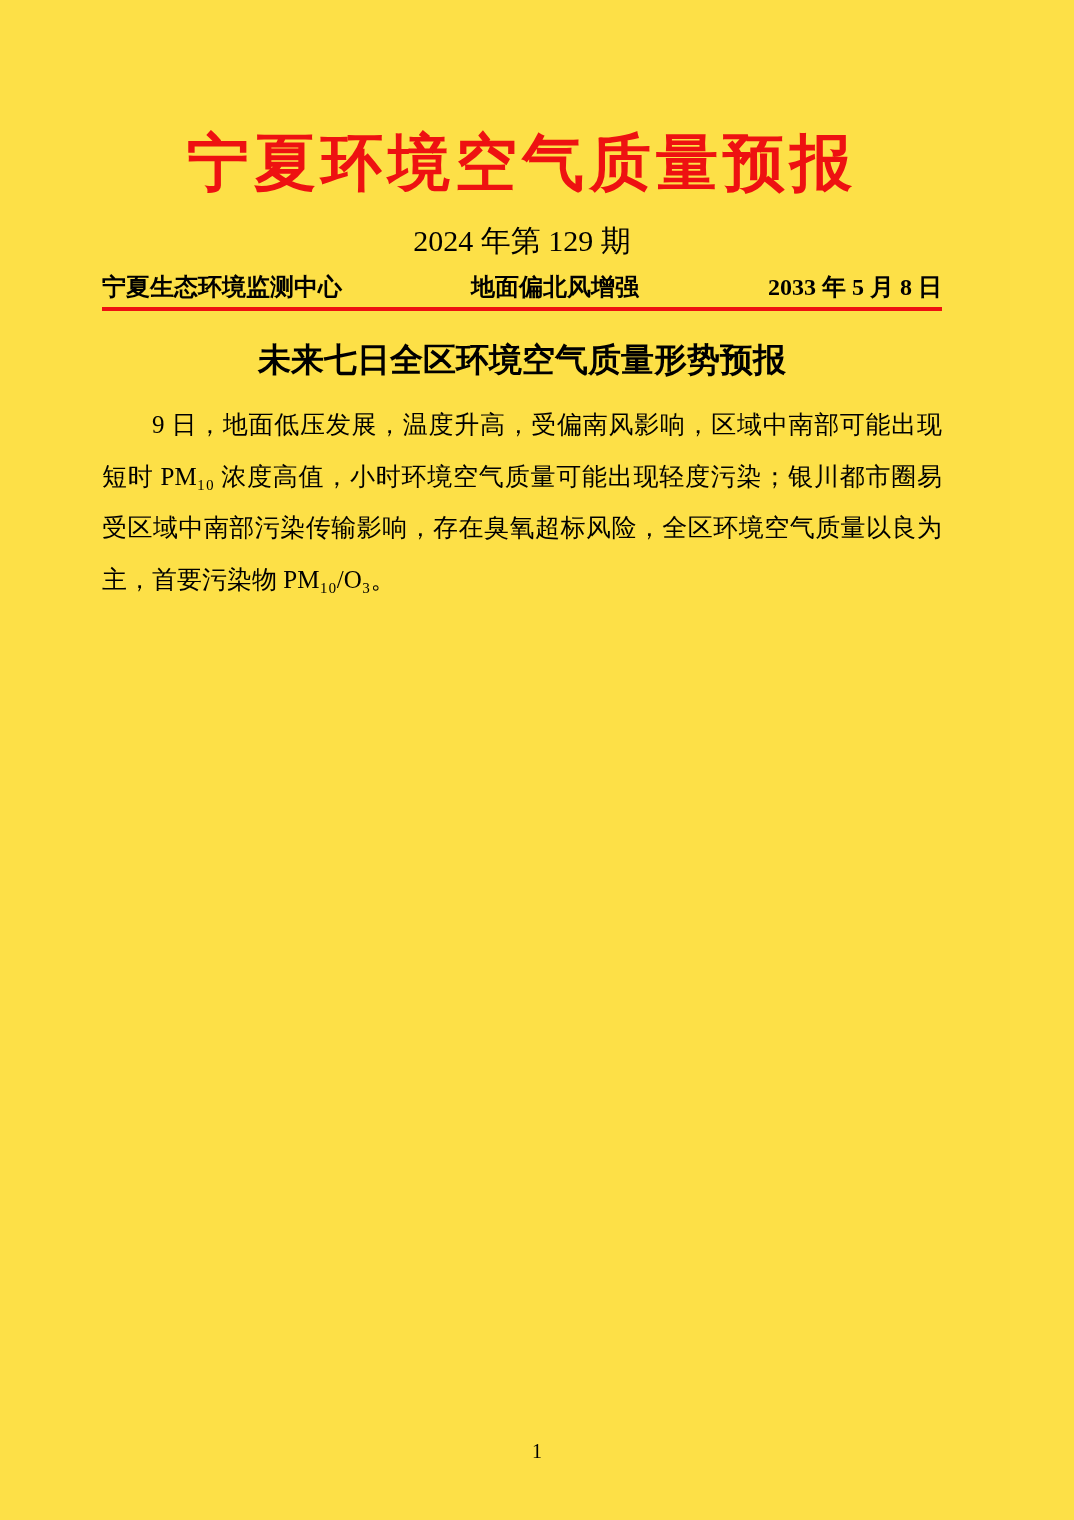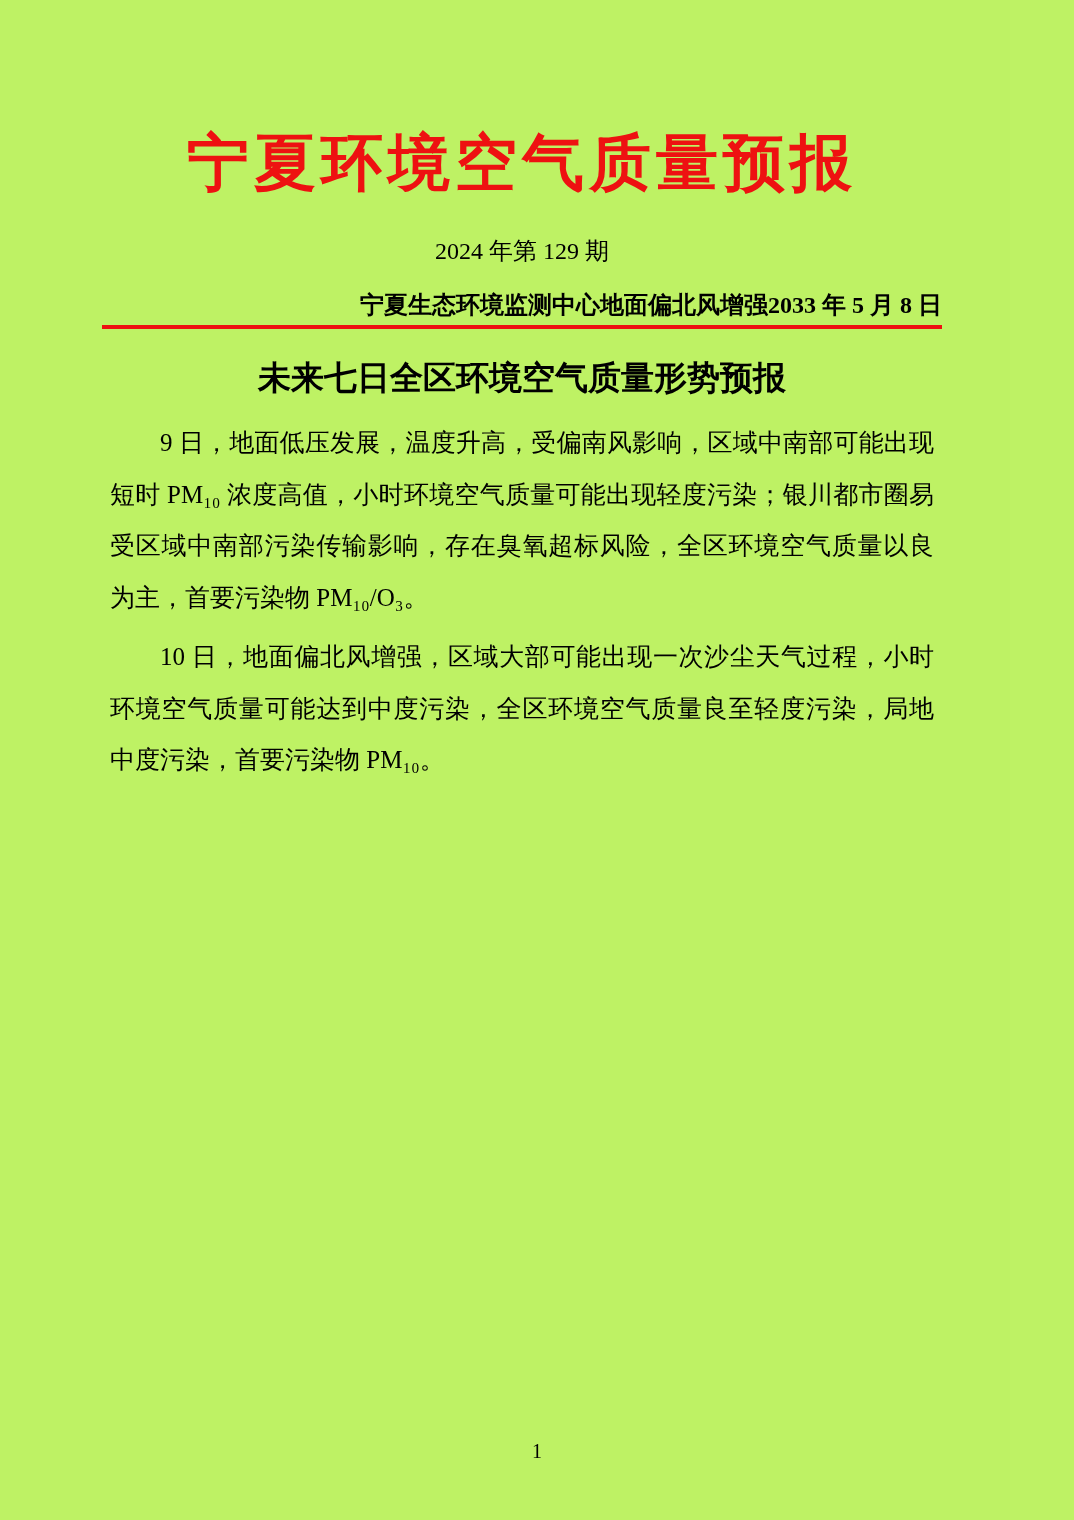"宁夏环境空气质量预报" .page { background: #bef264 -> #fde047 }
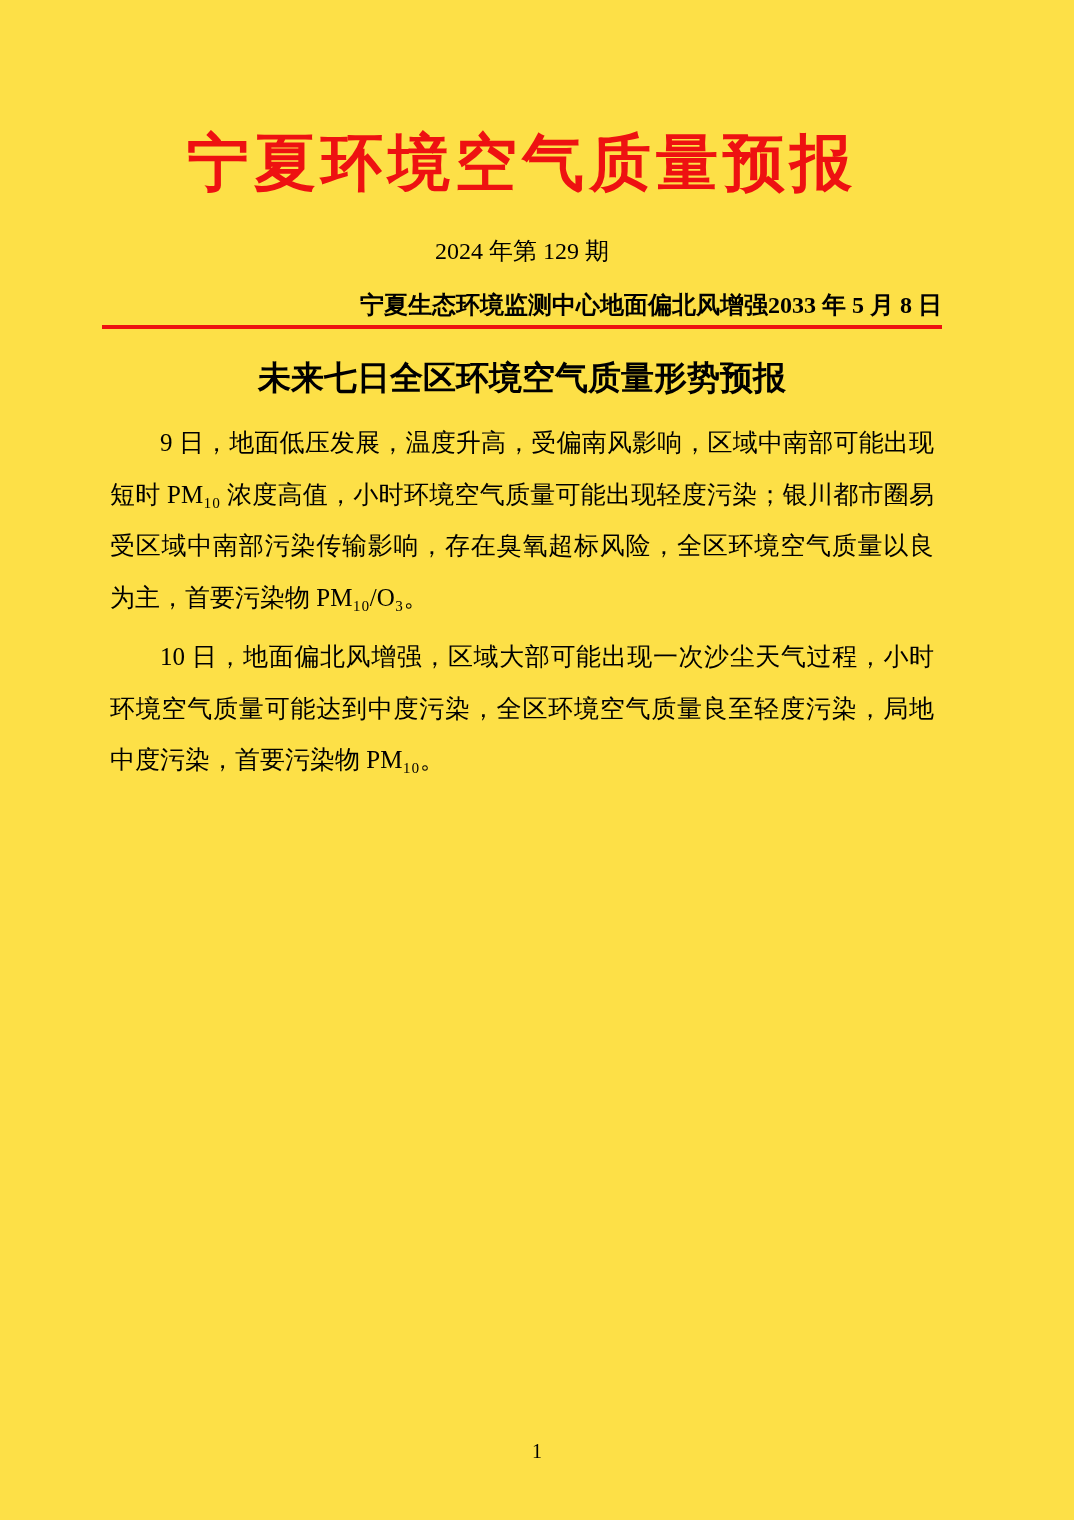"2024 年第 129 期" .issue-line { font-size: 24px -> 30px; margin-top: 32px -> 22px }
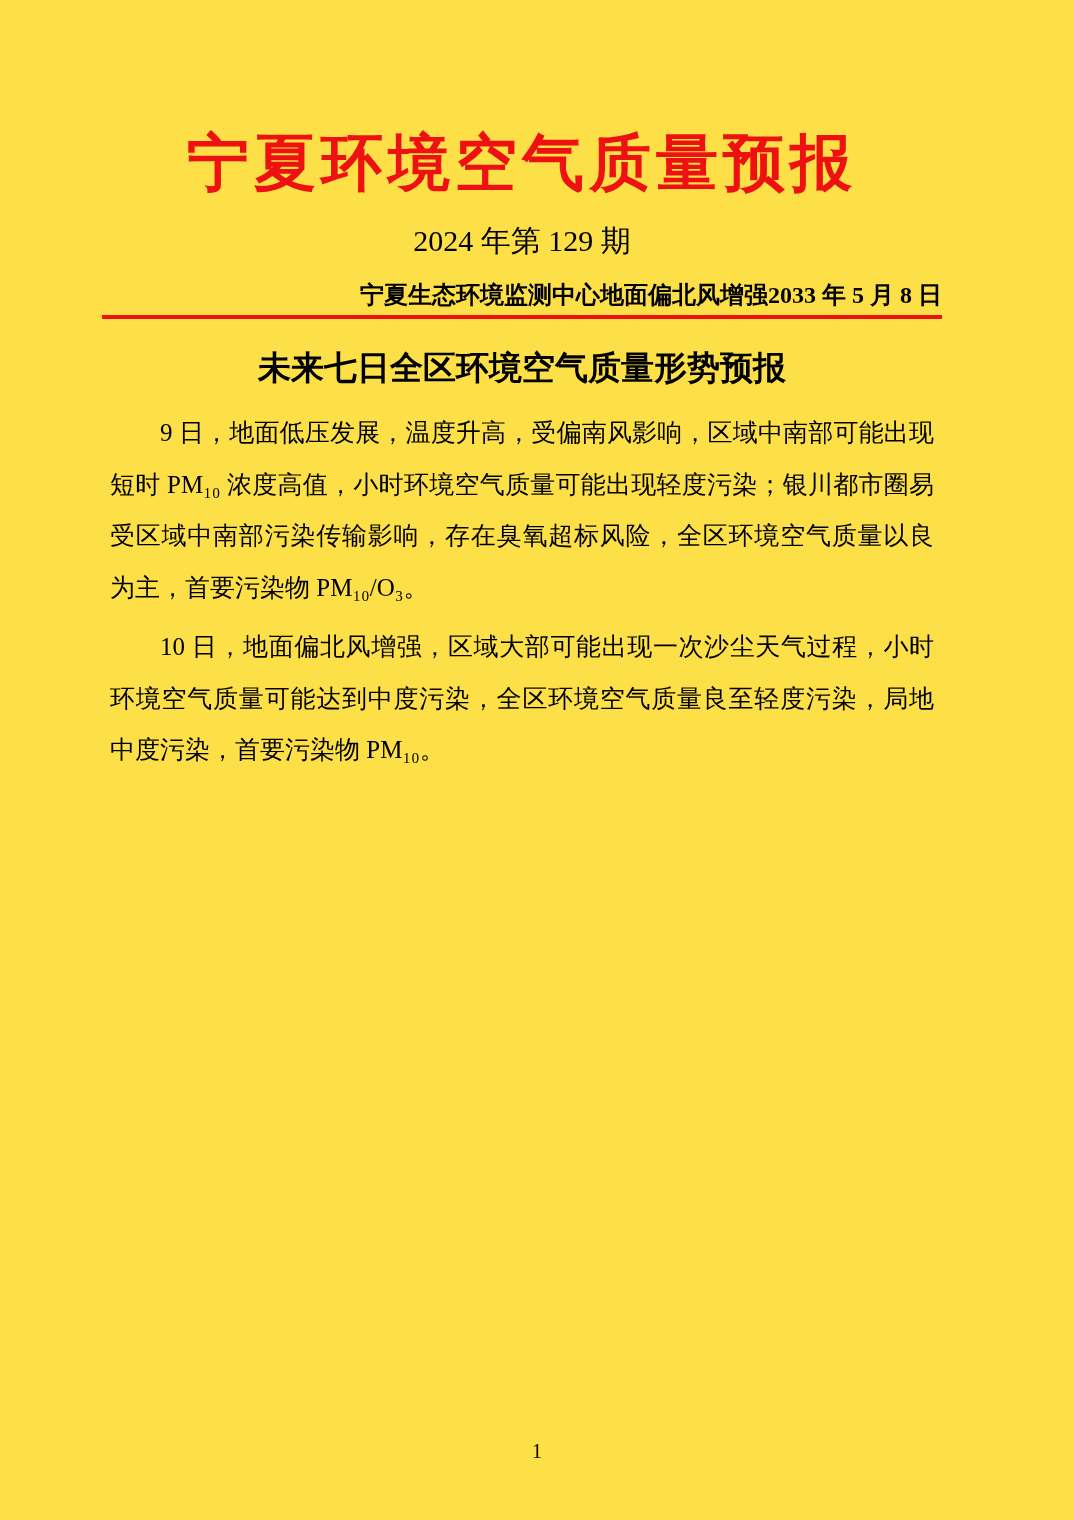"宁夏生态环境监测中心" .header-row { justify-content: flex-end -> space-between; margin-top: 24px -> 16px }
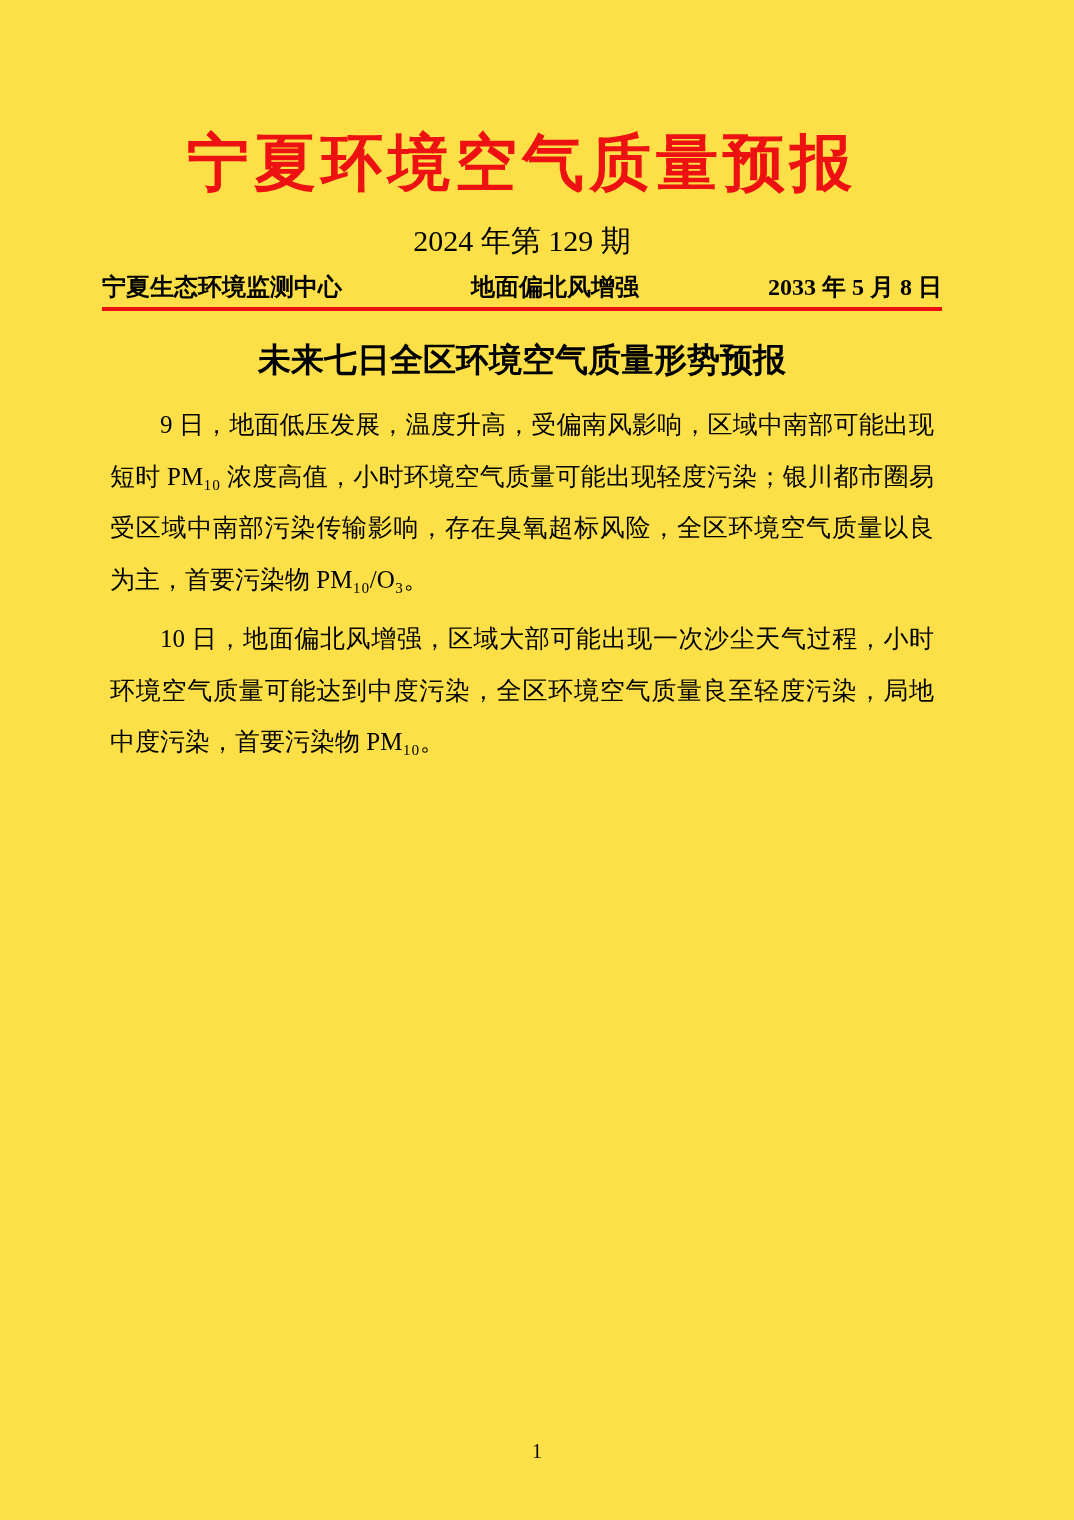"9 日，地面低压发展，温度升高，受偏南风影响，区域中南部可能出现短时 PM₁₀" .body-block p { margin: 8px -> 0 }
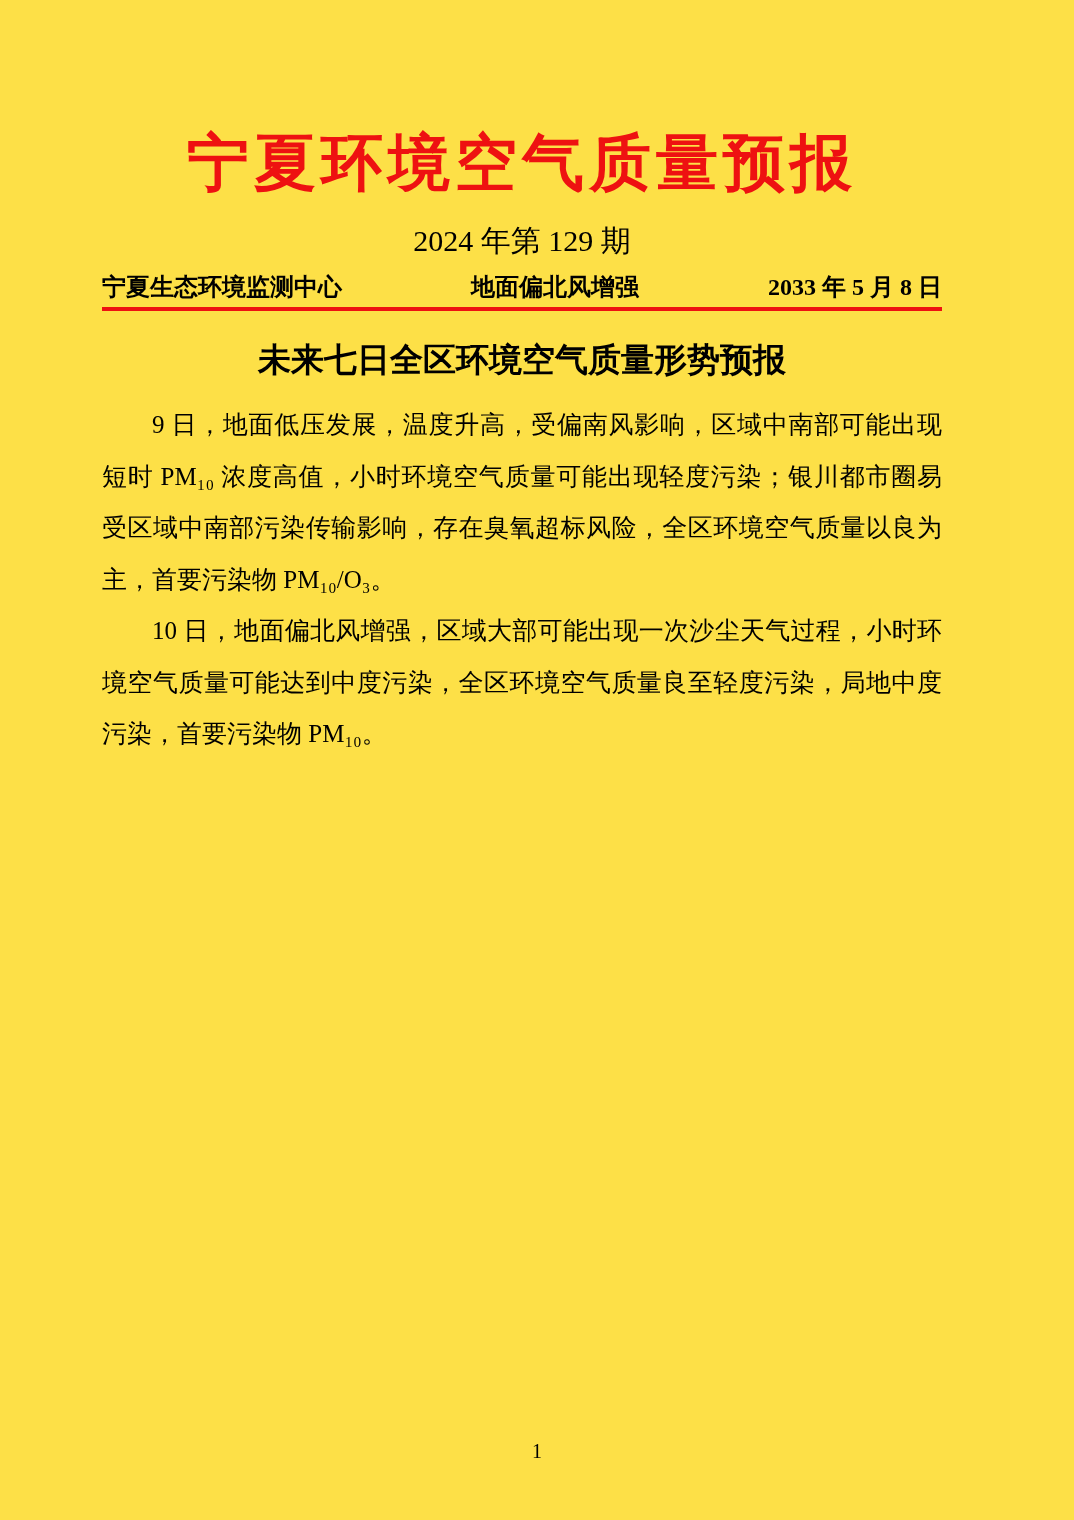"10" p { html: <p>10 日，地面偏北风增强，区域大部可能出现一次沙尘天气过程，小时环境空气质量可能达到中度污染，全区环境空气质量良至轻度污染，局地中度污染，首要污染物 PM₁₀。</p> -> none }
